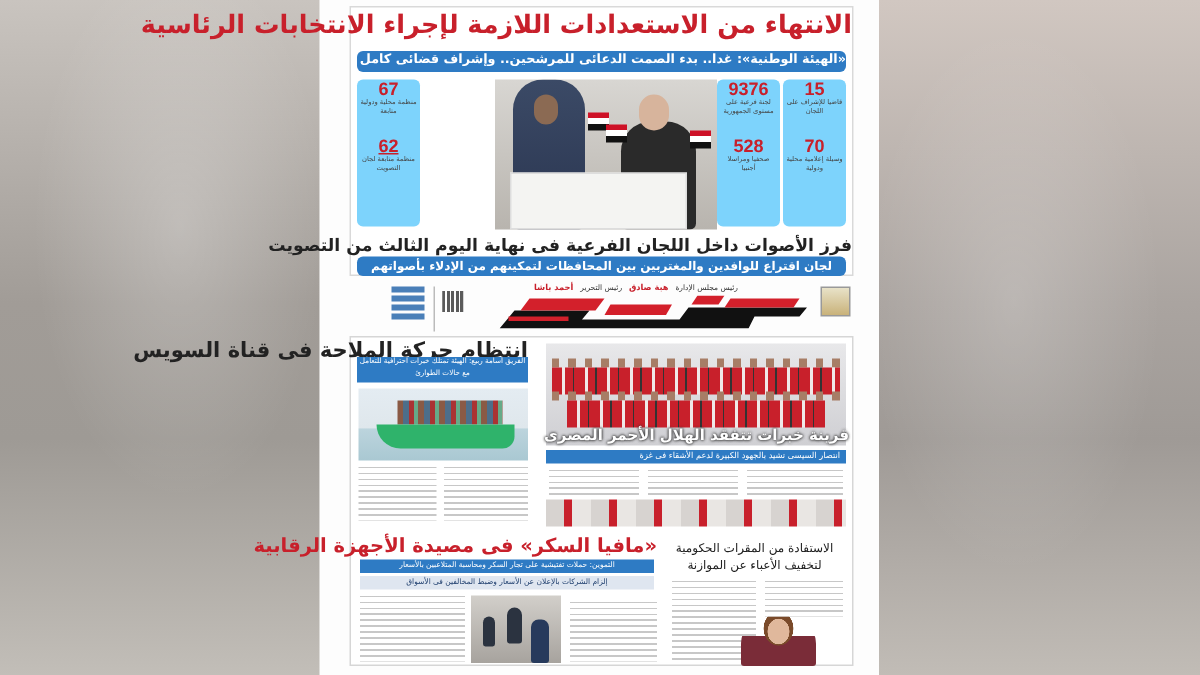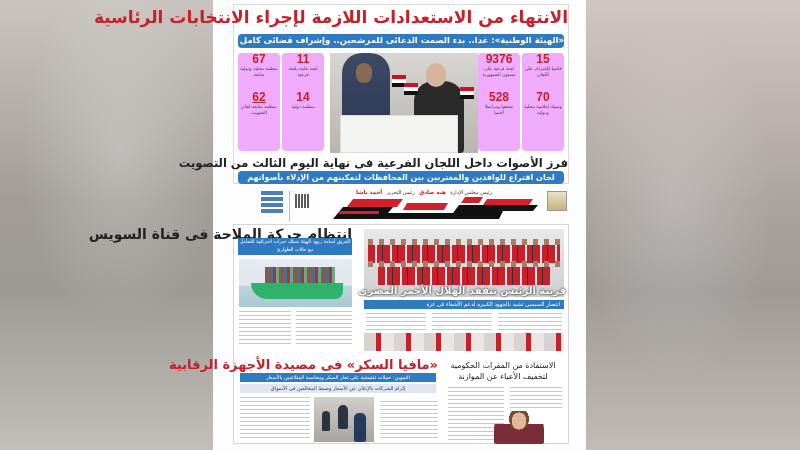"67" .stat-panel { background: #f0abfc -> #7dd3fc }
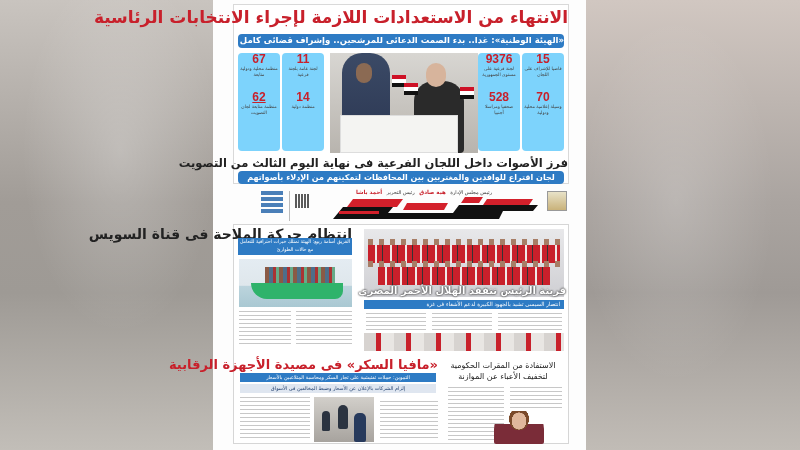"11" div.stat-panel { html: <div> <span>11</span> <span>لجنة عامة بلجنة فرعية</span> <span>14</span> <span>منظمة دولية</span> </div> -> none }
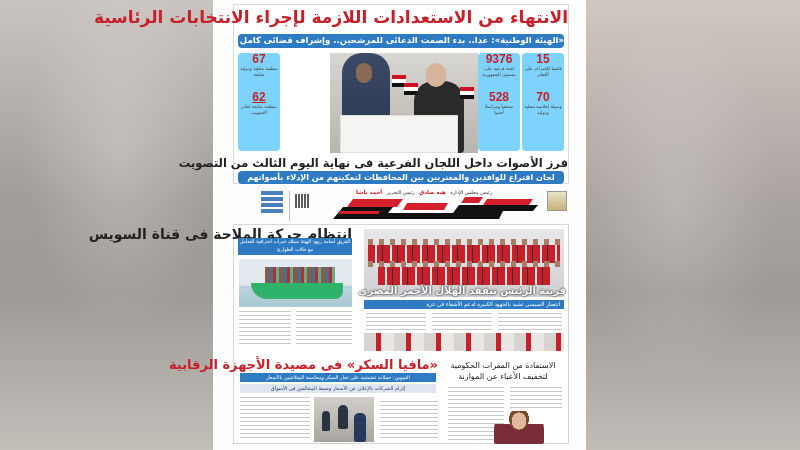"قرينة الرئيس تتفقد الهلال الأحمر" div.rc-title { text: الرئيس -> خبرات }
